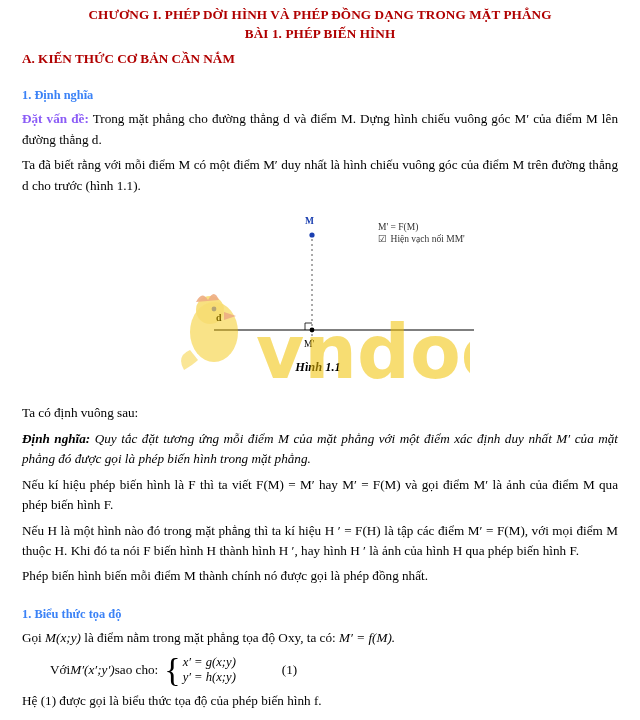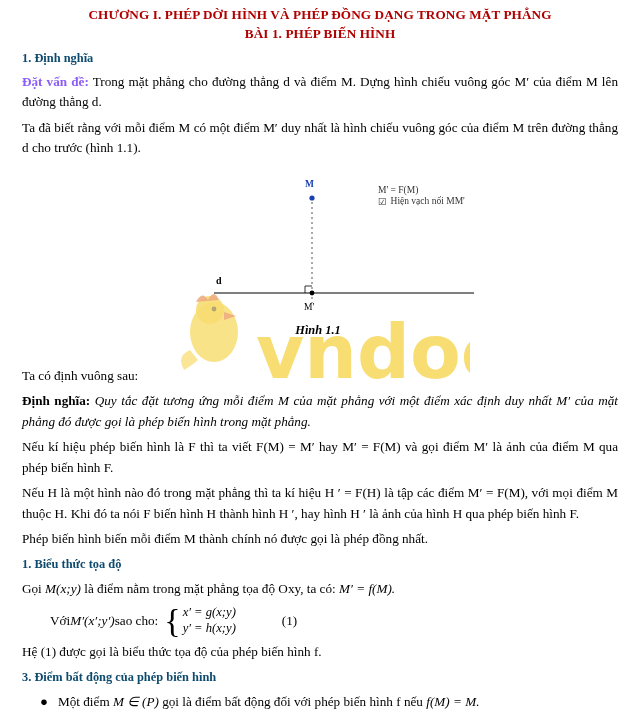"A. KIẾN THỨC CƠ BẢN" div.heading-red { html: none -> <div>A. KIẾN THỨC CƠ BẢN CẦN NẮM</div> }
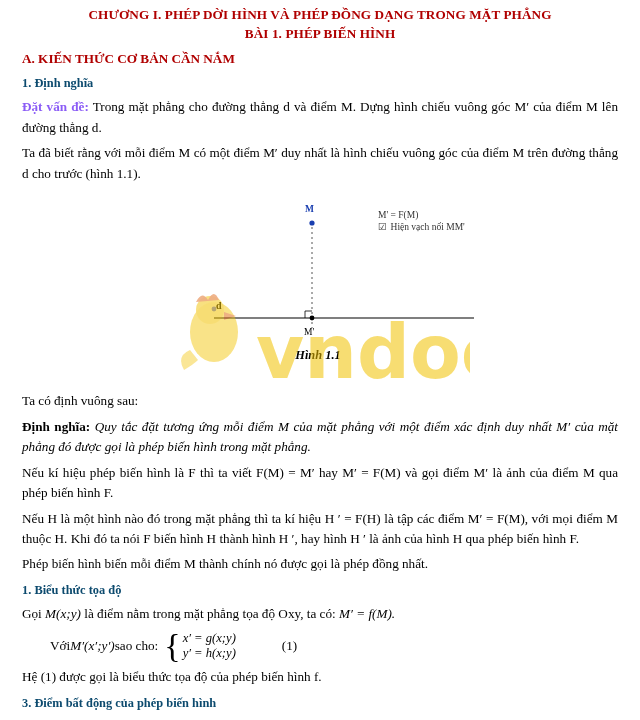"1. Định nghĩa" .heading-blue { color: #0c4a6e -> #3b82f6; margin-top: 7px -> 19px }
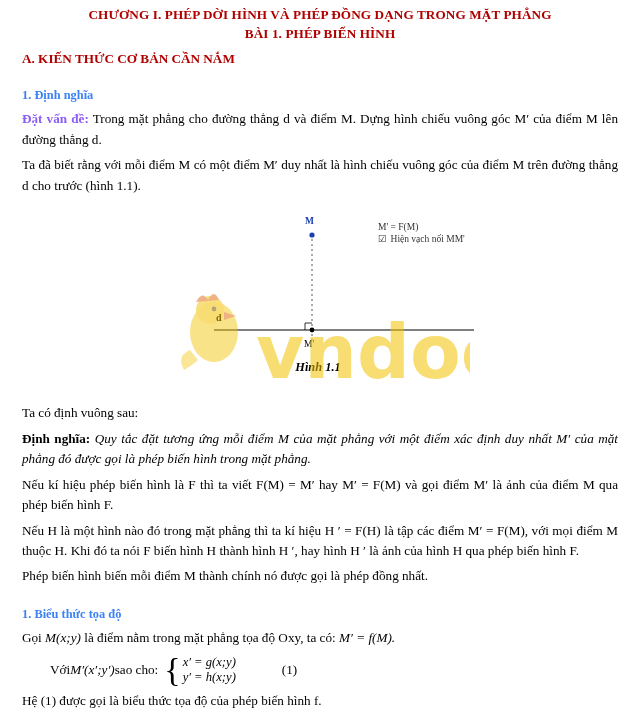"Định nghĩa:" .bold { font-style: none -> italic }
